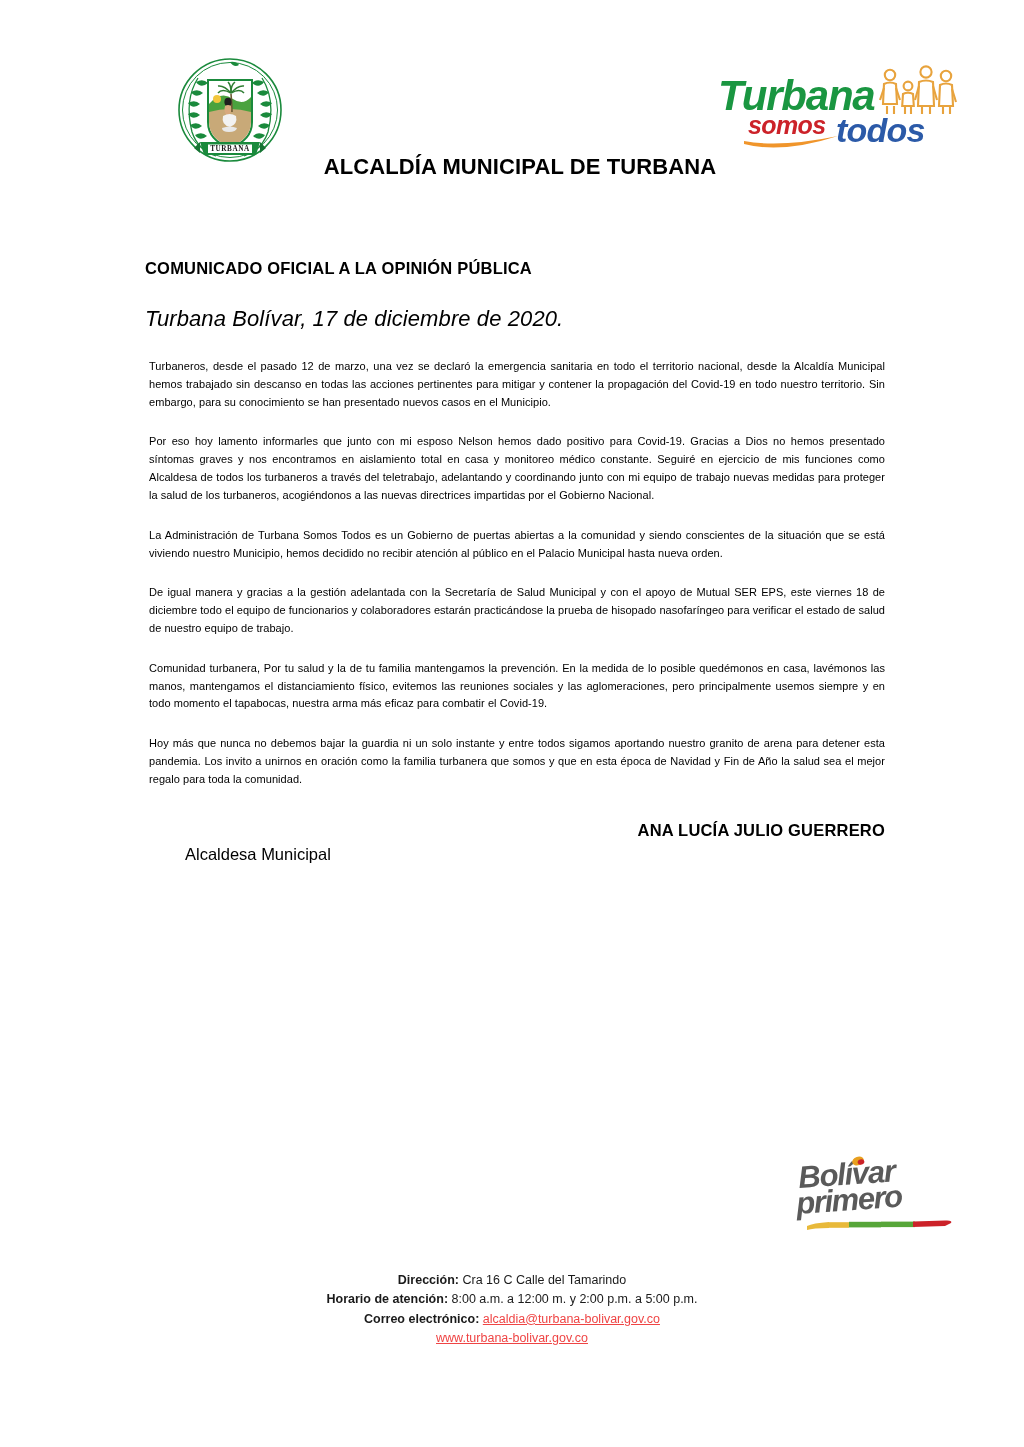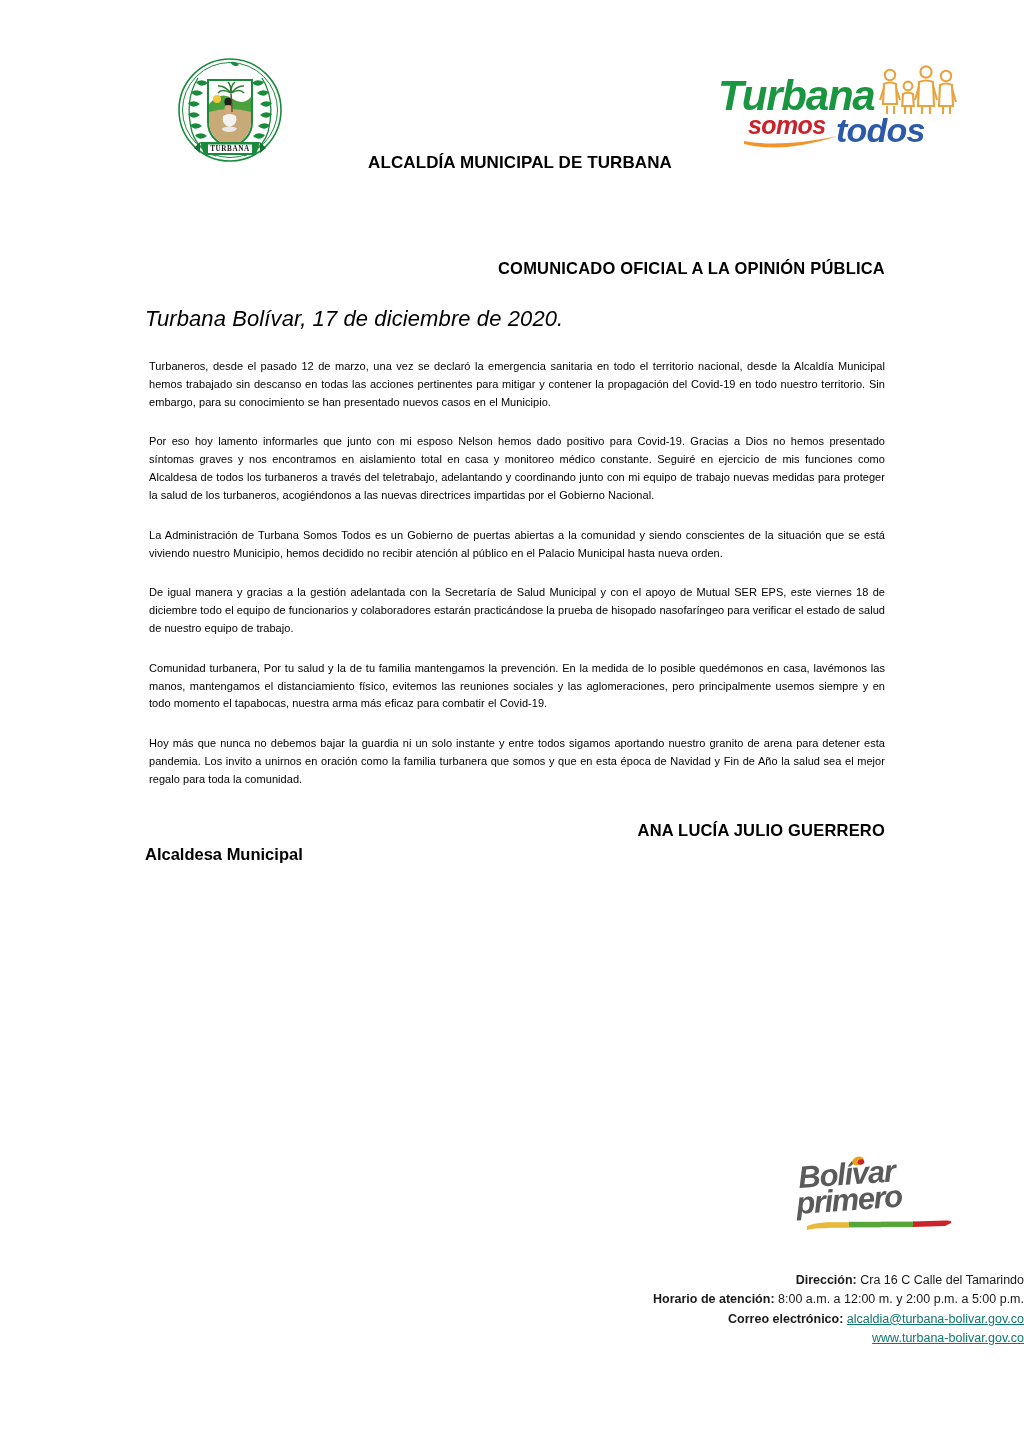"ALCALDÍA MUNICIPAL DE TURBANA" .header-titles .line { font-size: 17px -> 22px }
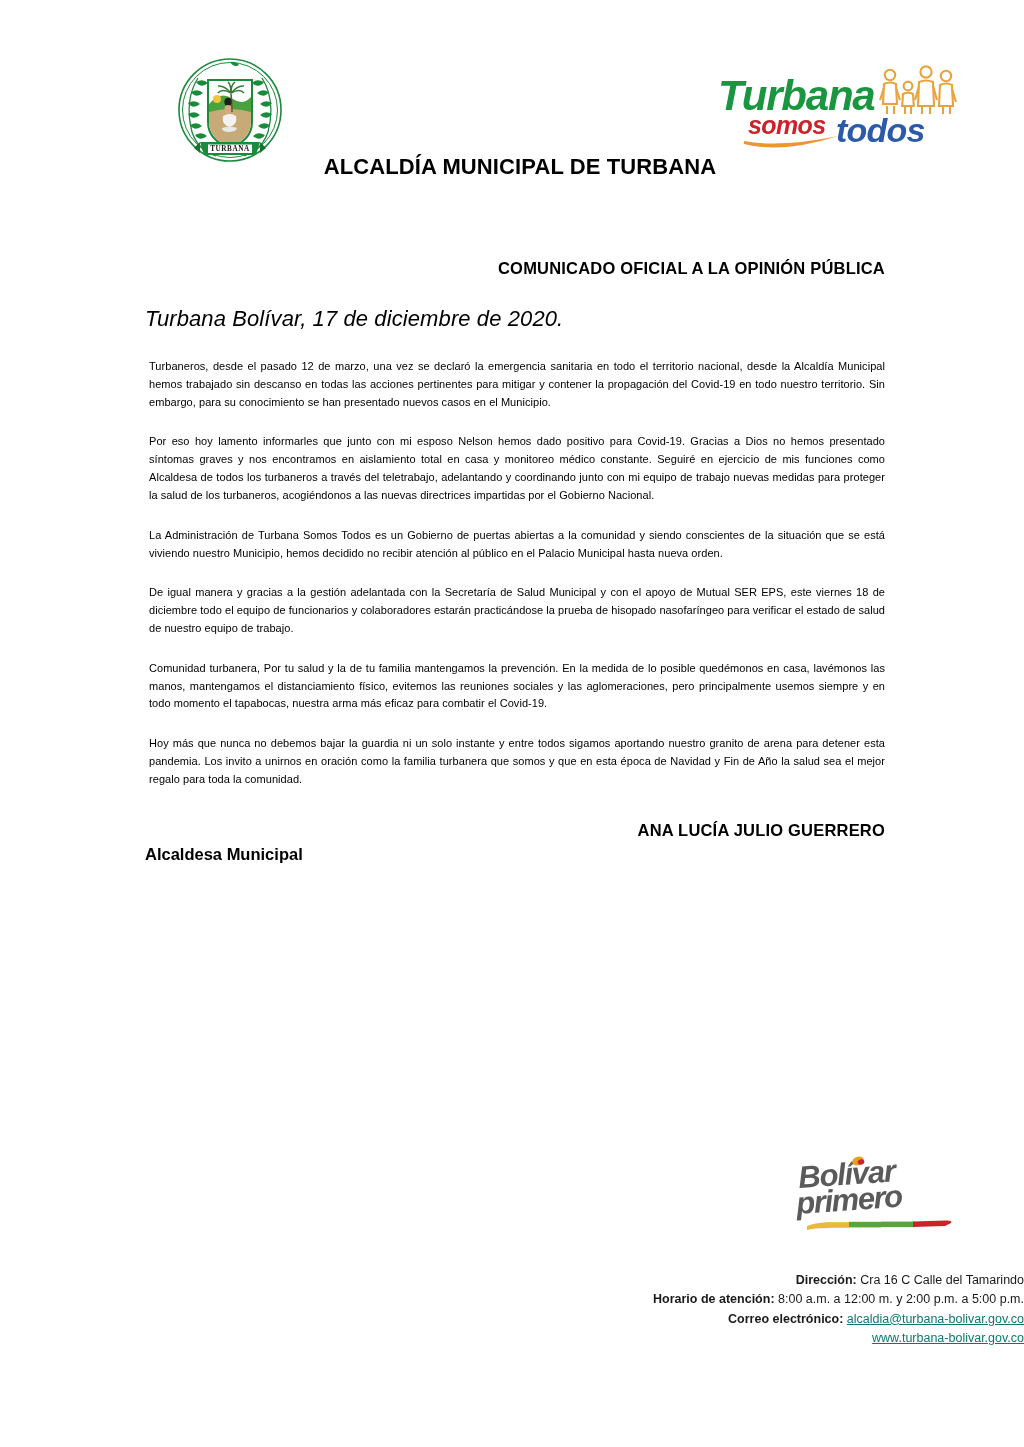"COMUNICADO OFICIAL A LA OPINIÓN" .doc-title { text-align: right -> left }
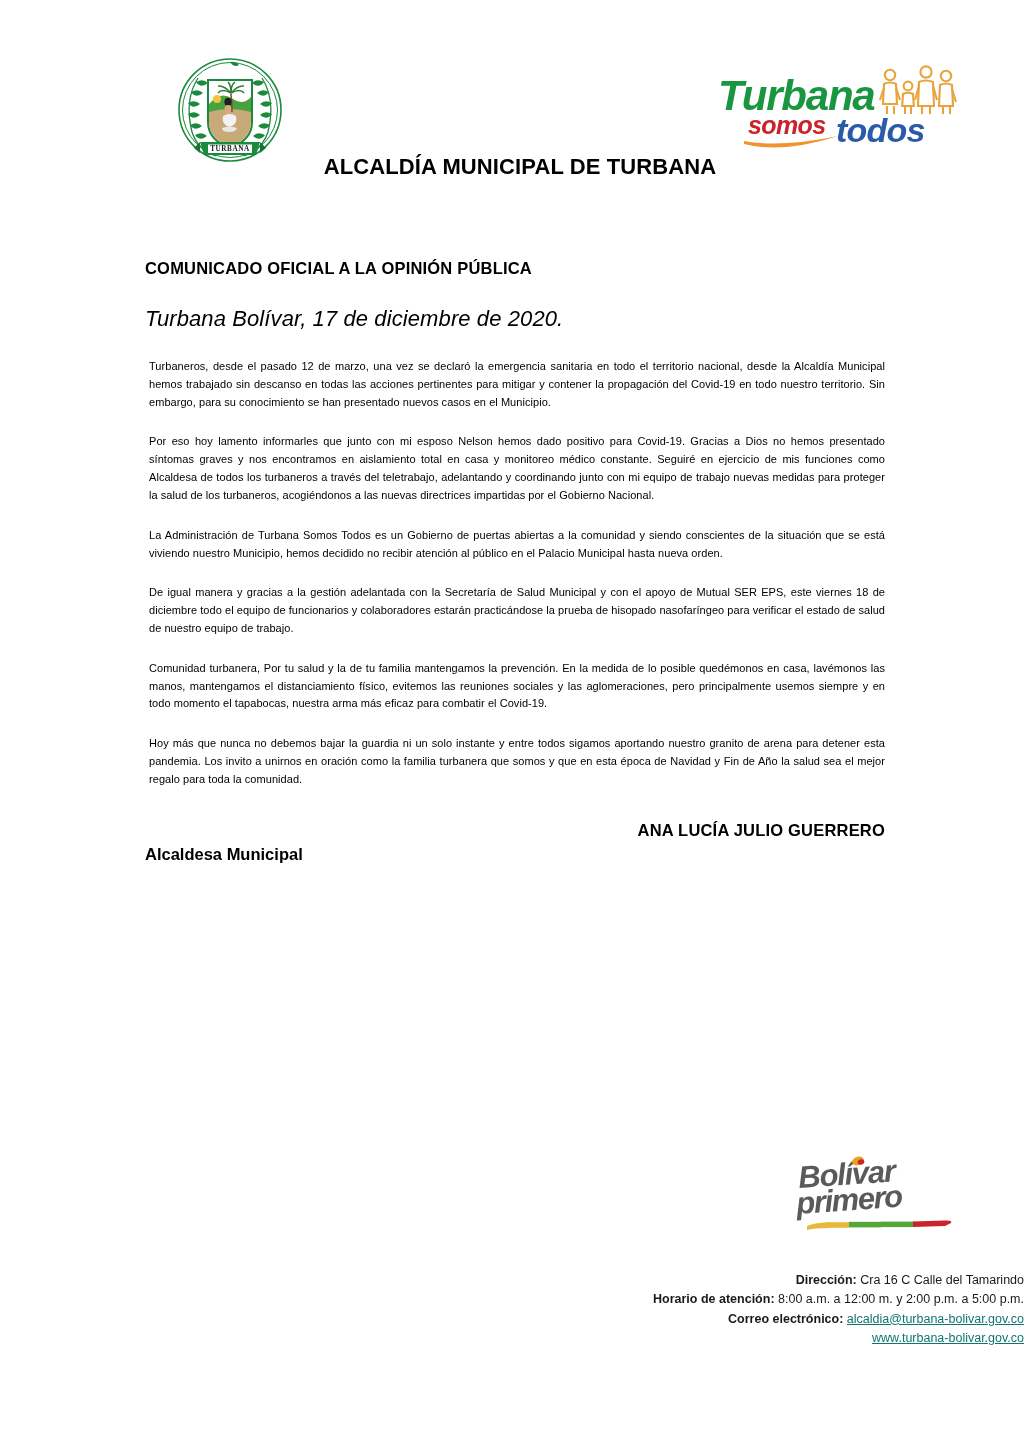"Alcaldesa Municipal" .signature .role { font-weight: bold -> normal; margin-left: none -> 40px }
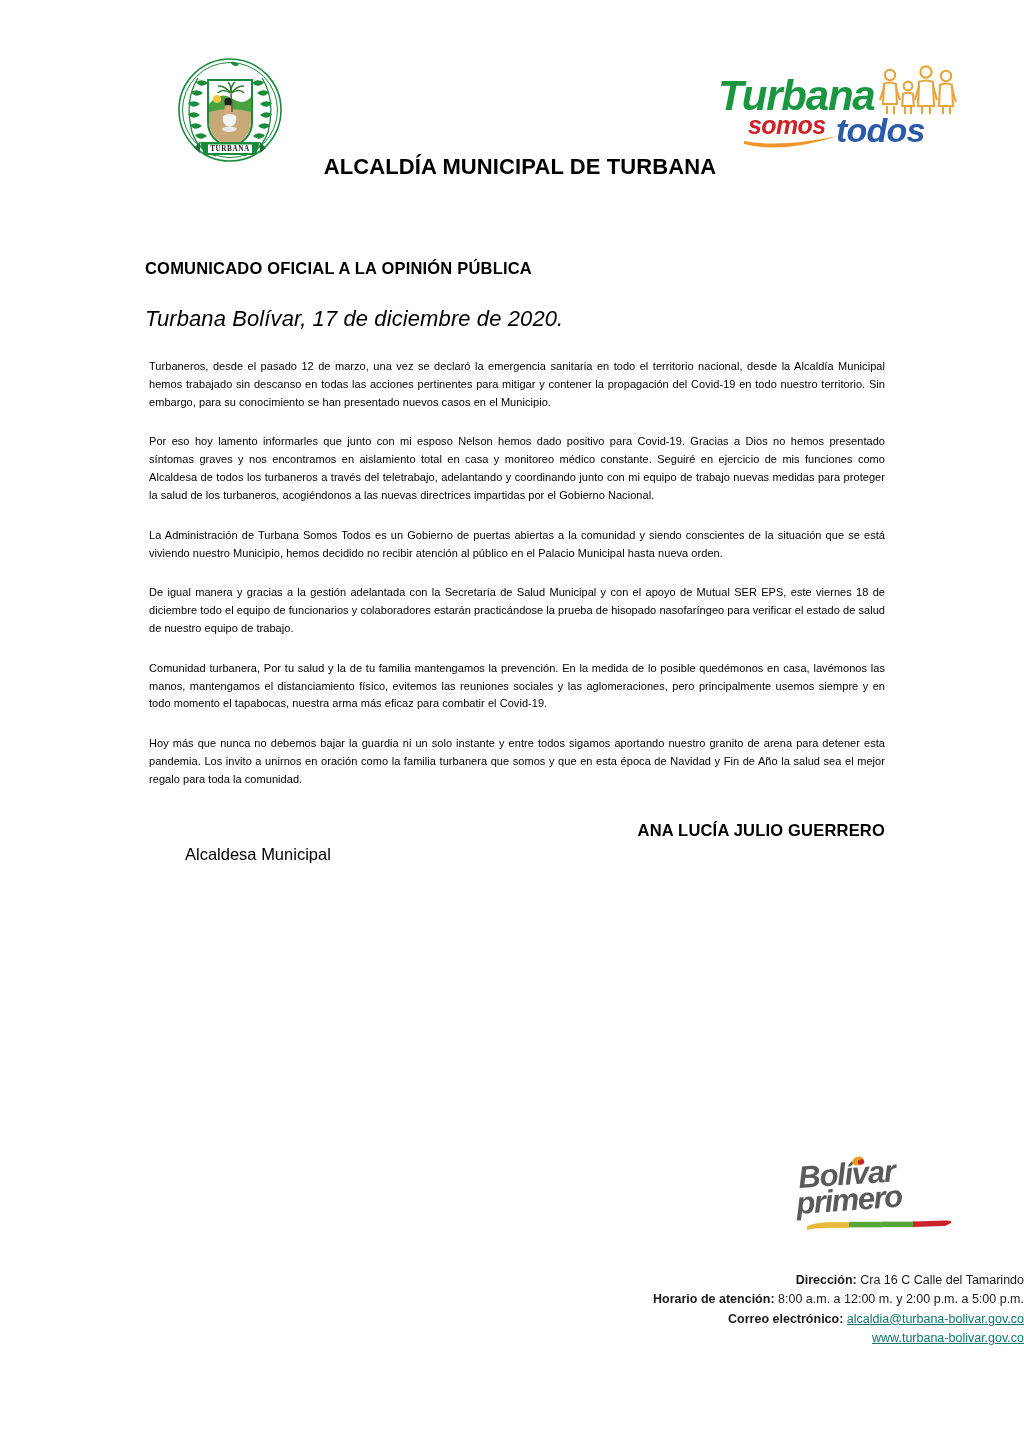"Dirección: Cra 16 C Calle" .footer .frow { text-align: right -> none }
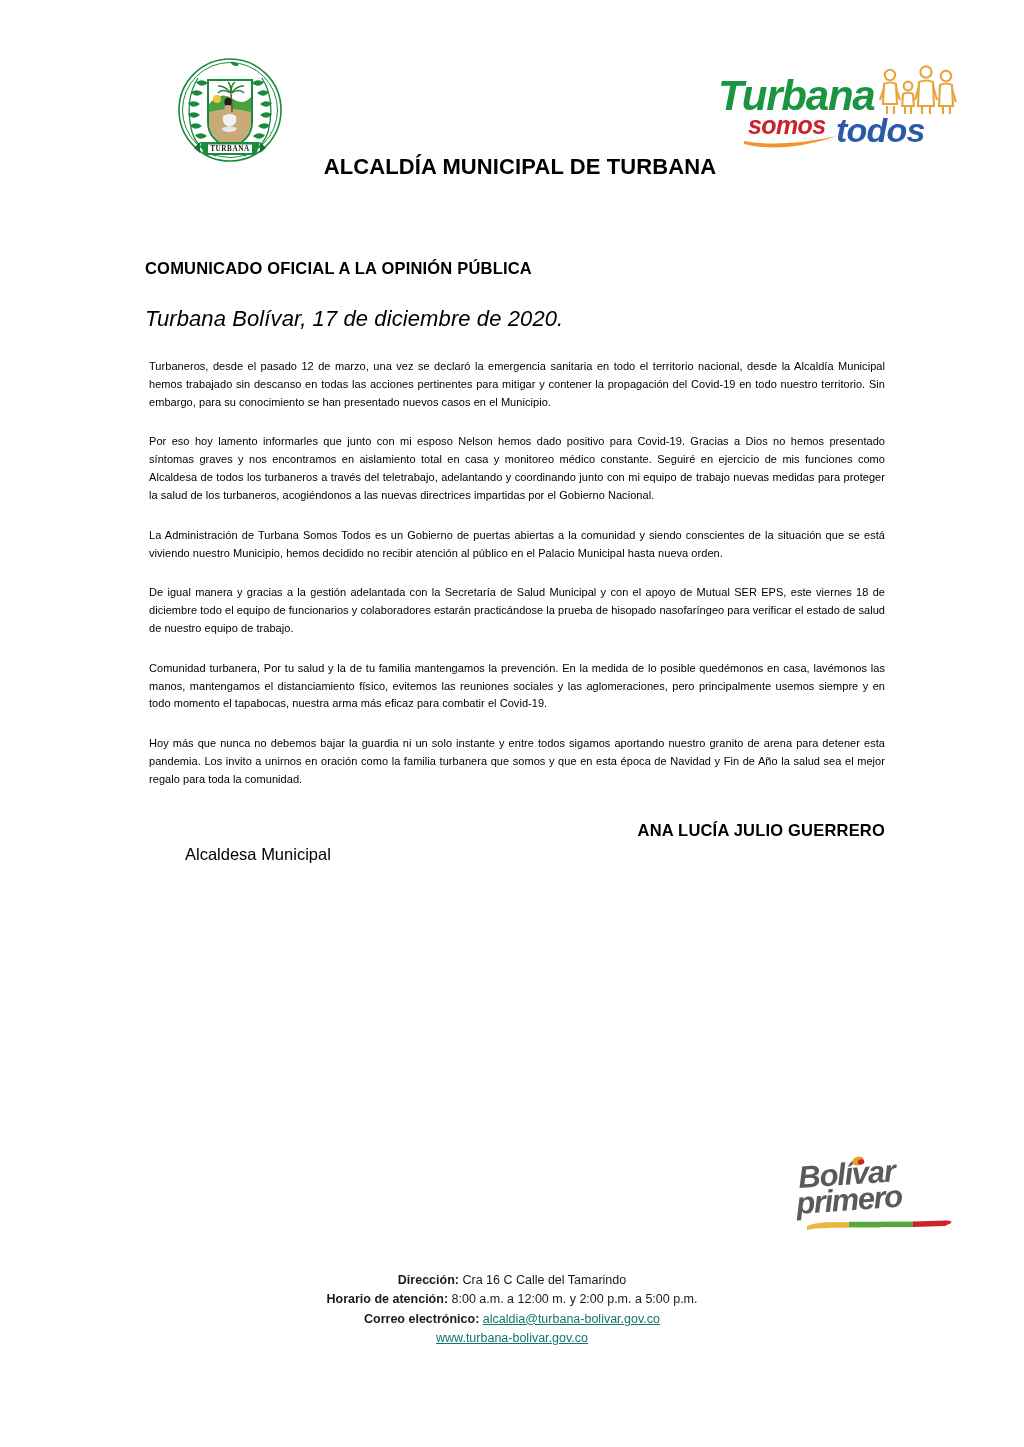"alcaldia@turbana-bolivar.gov.co" .footer .link { color: #0f766e -> #ef4444 }
